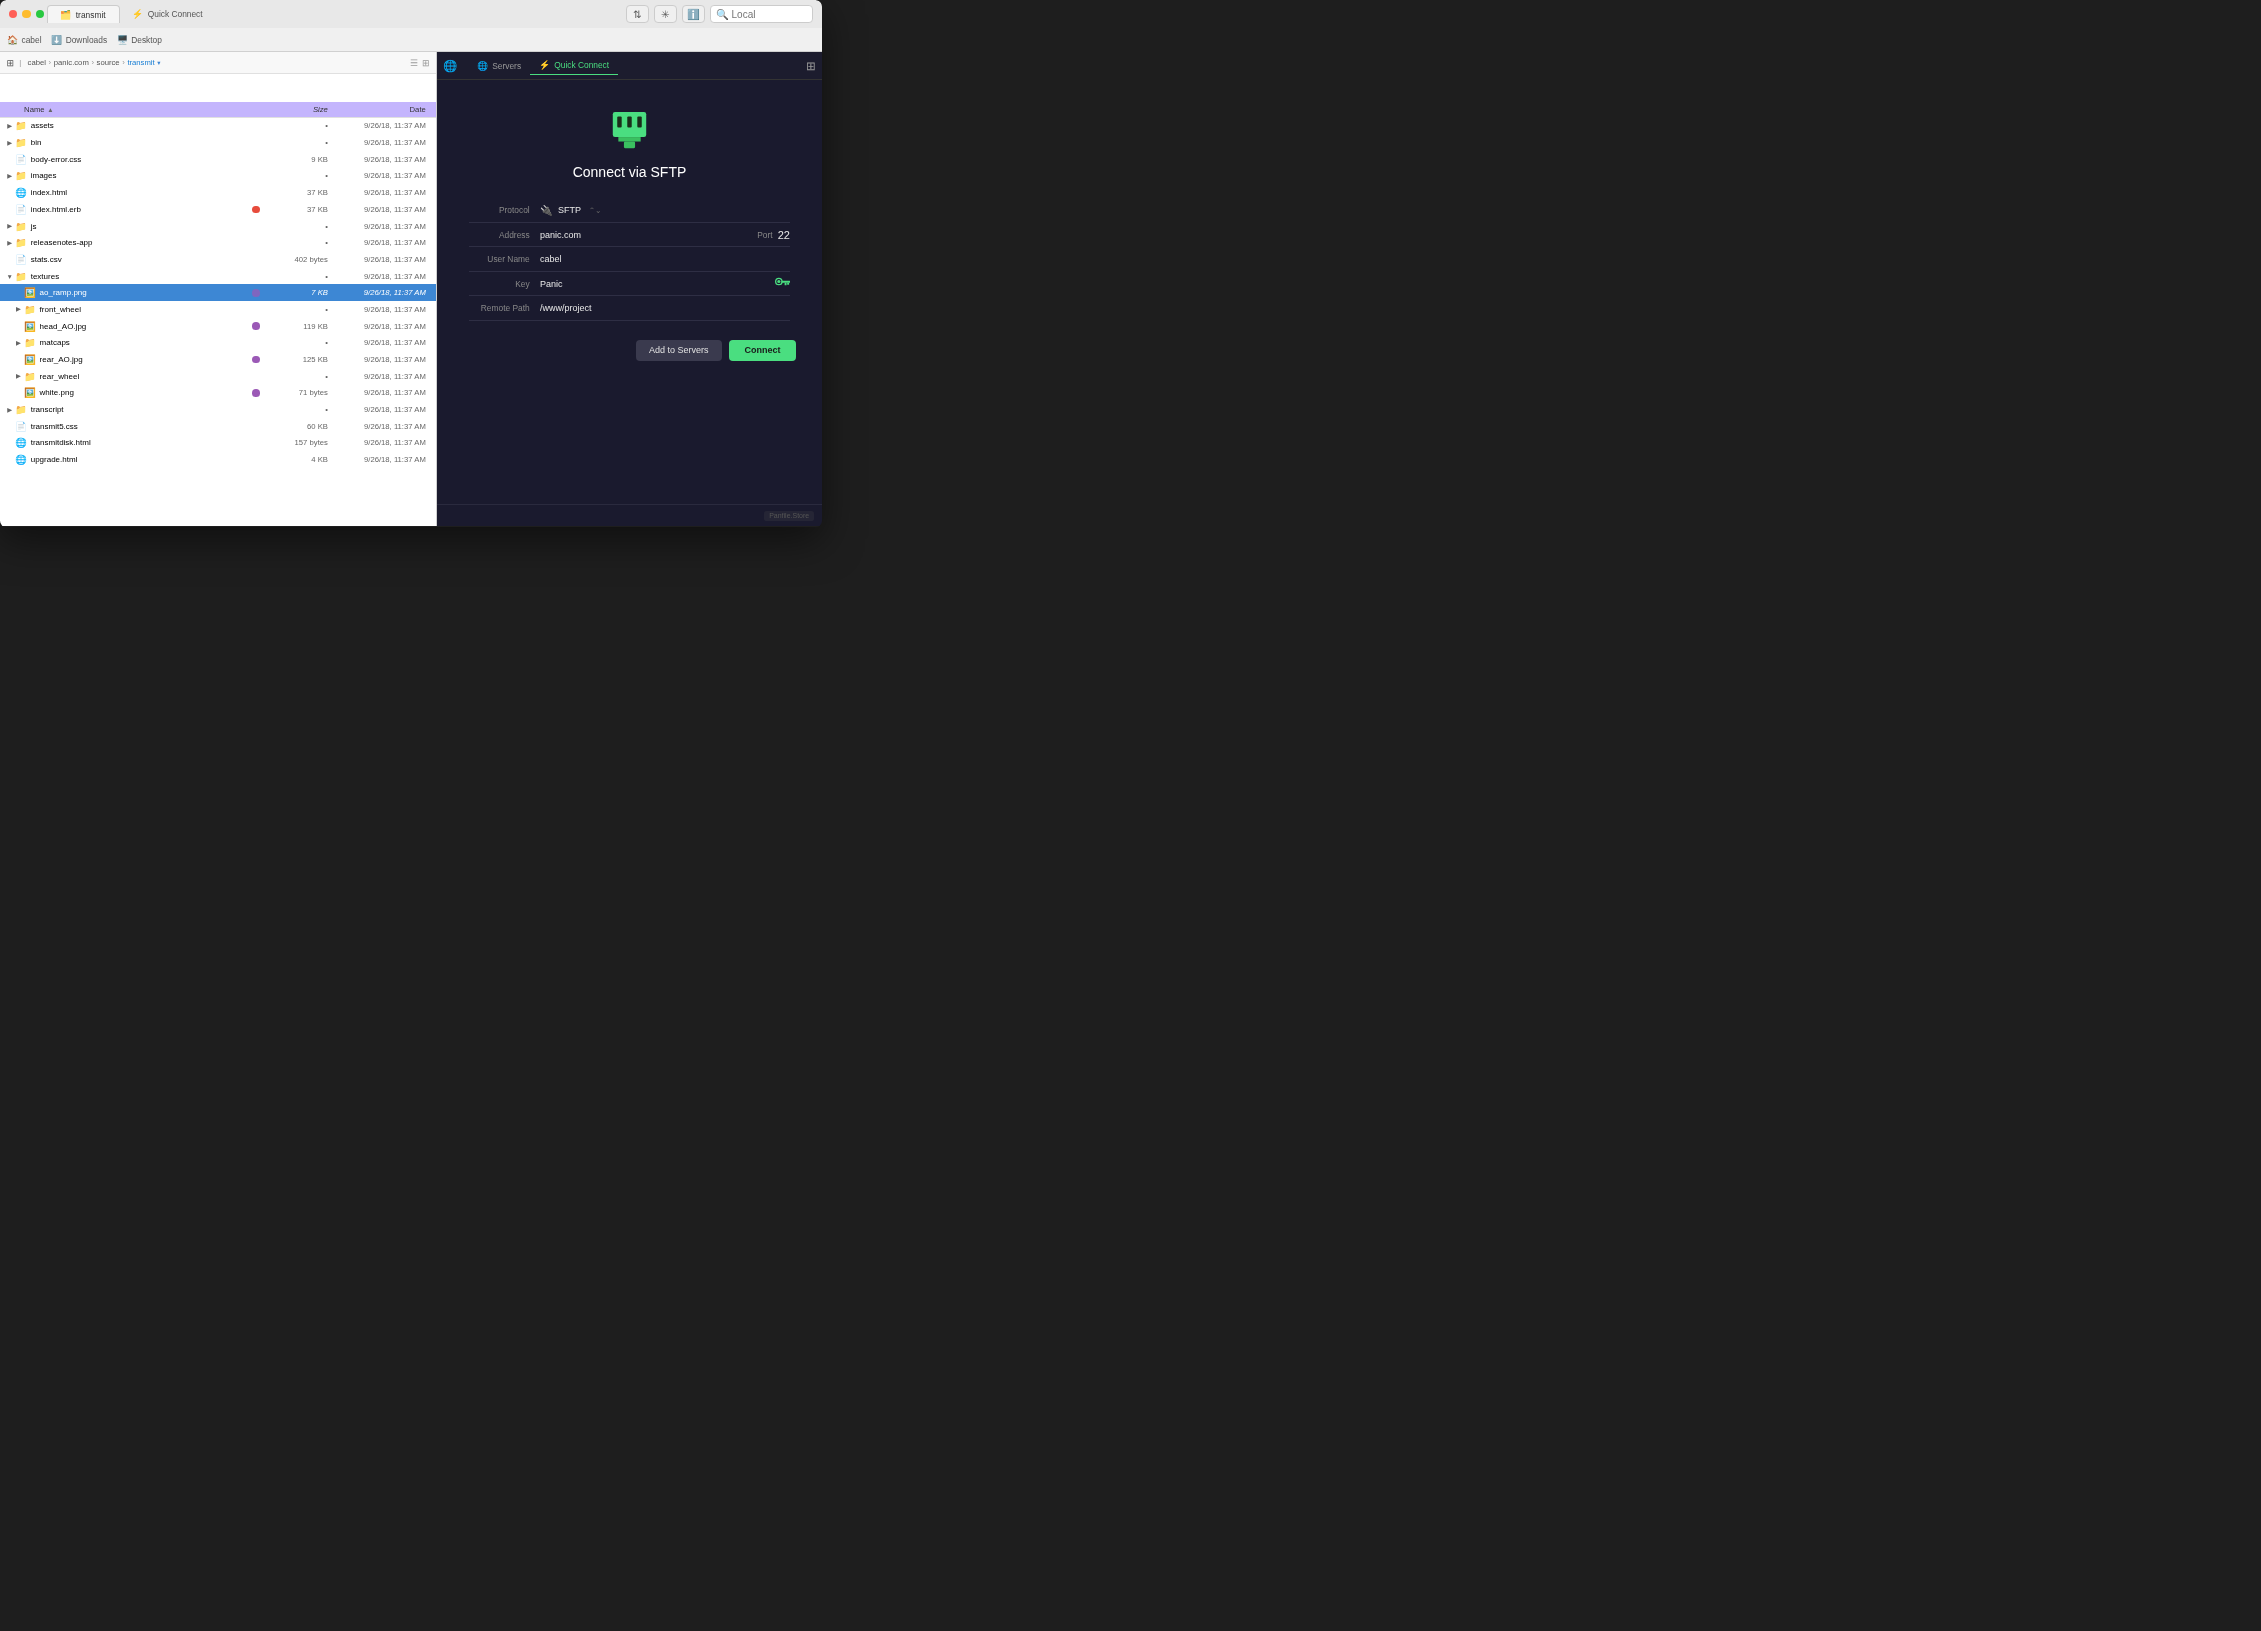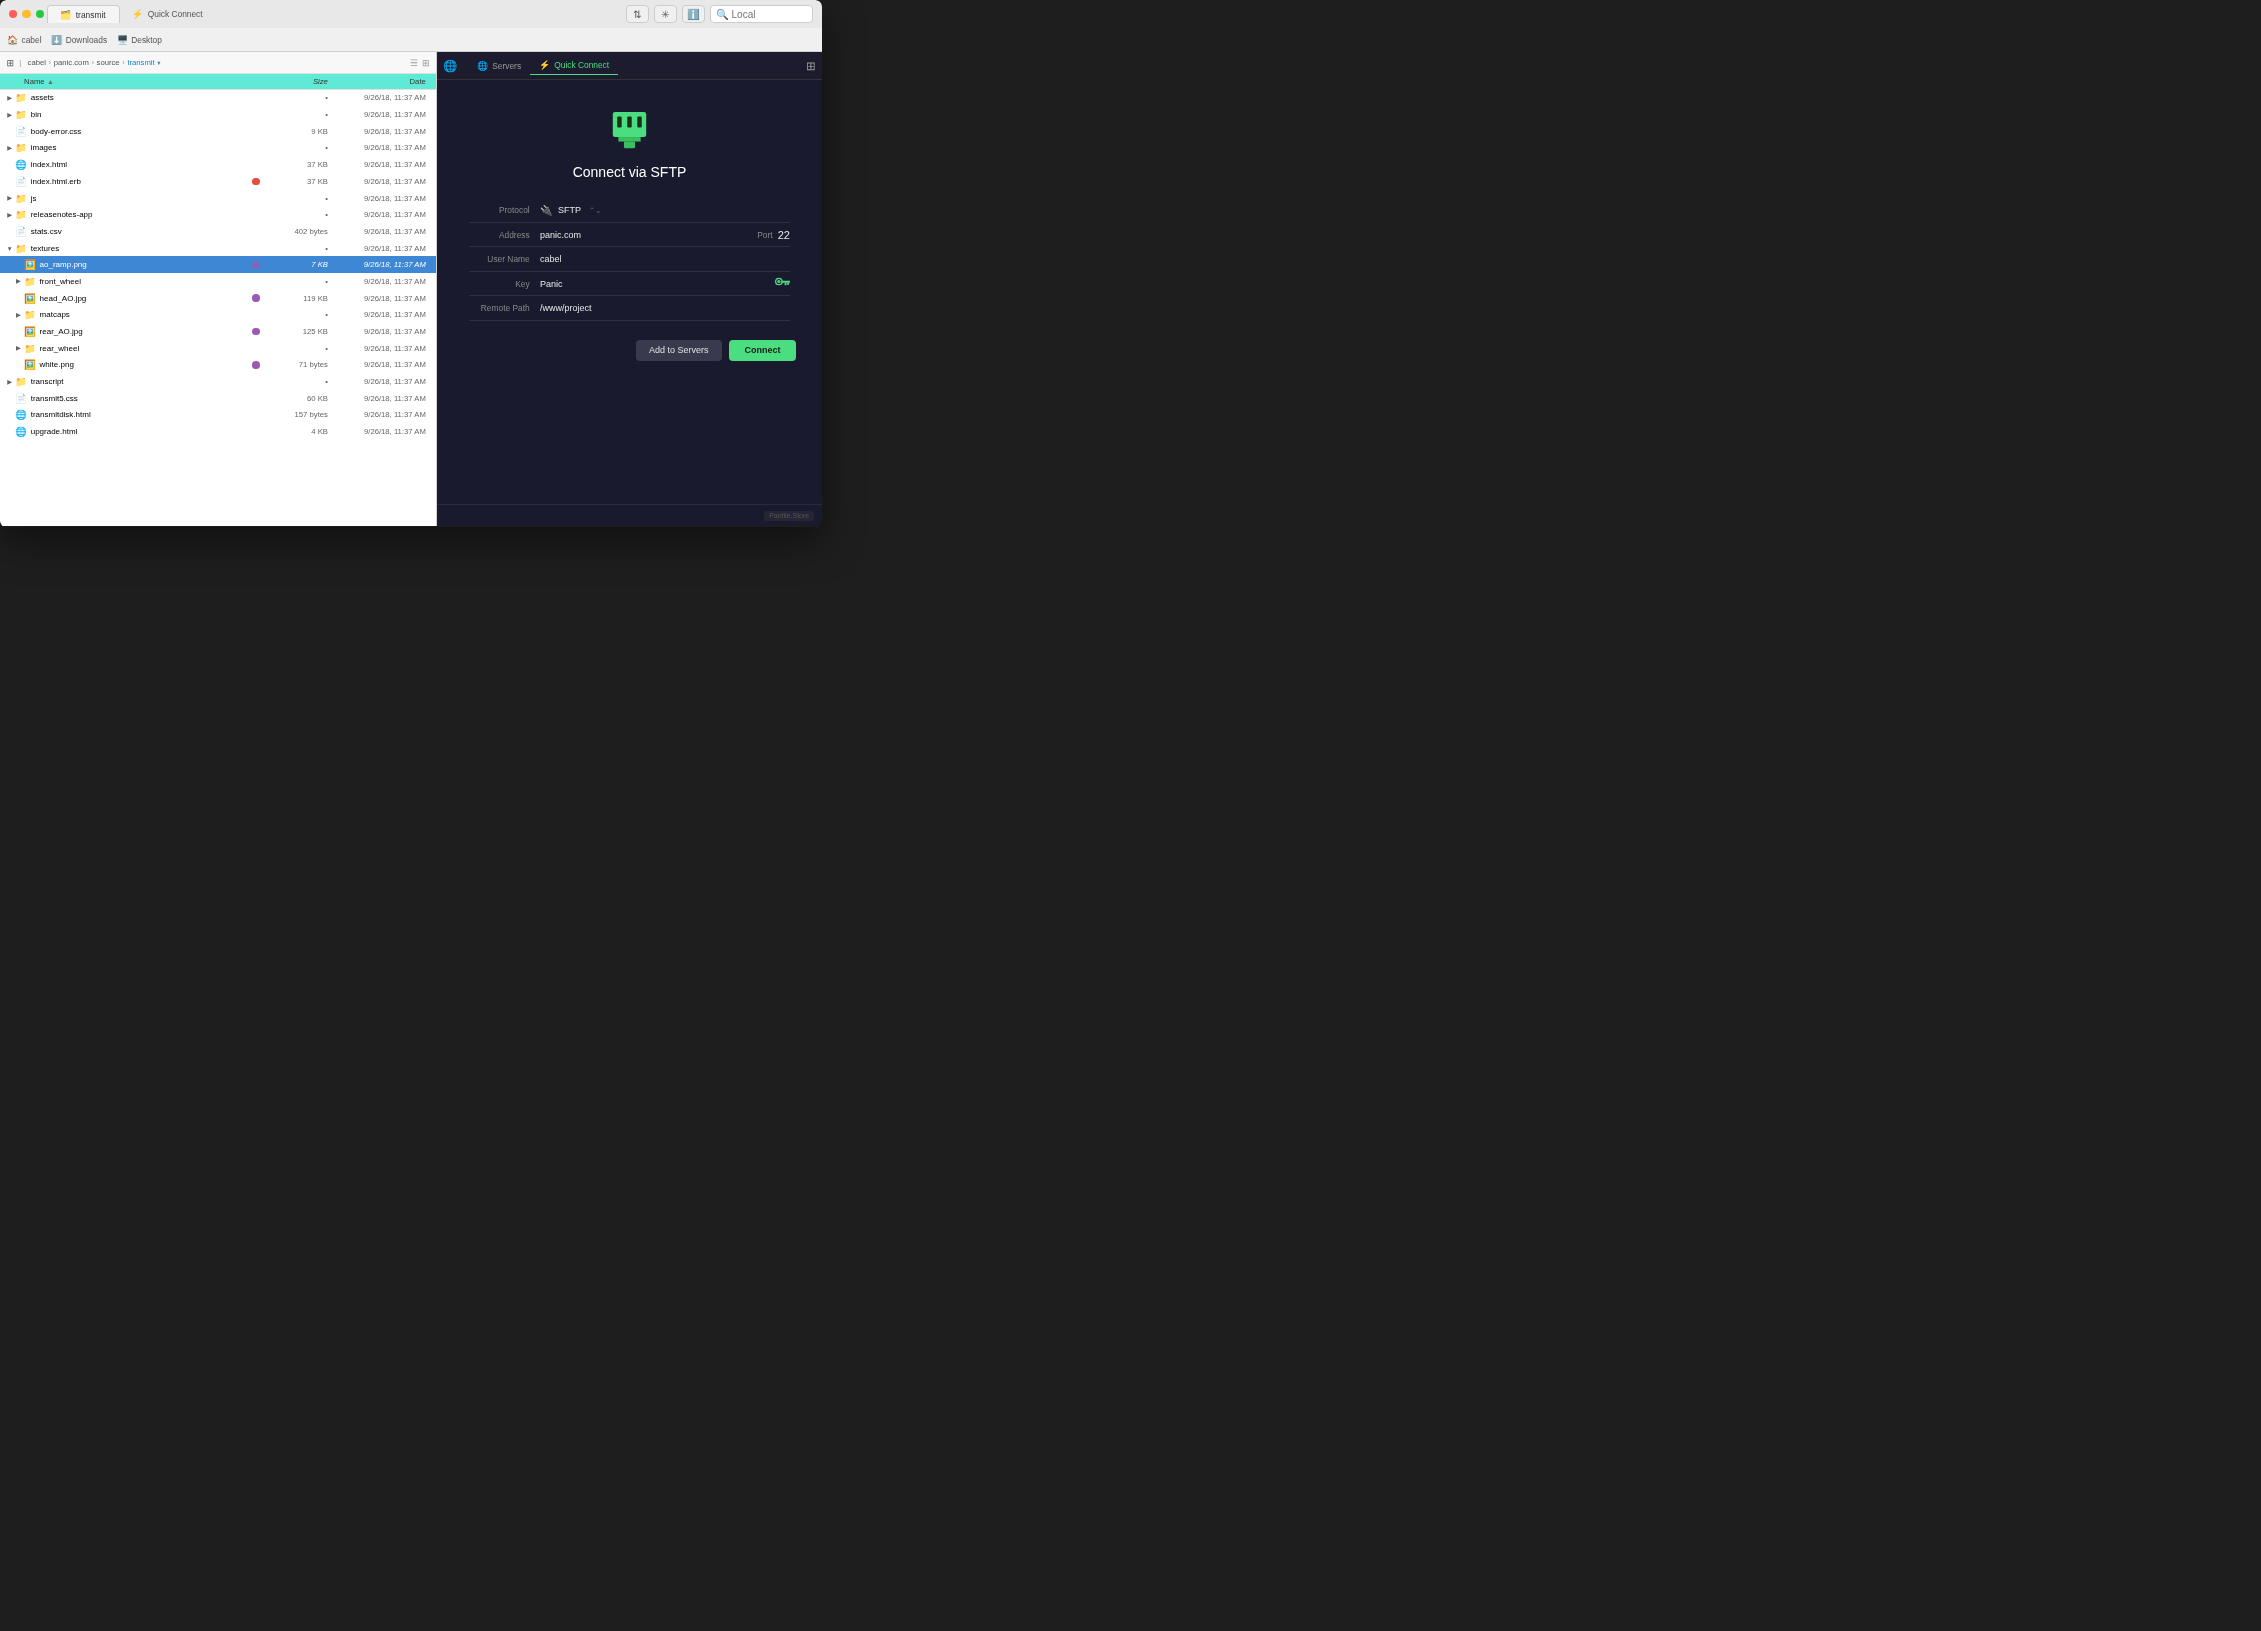"Name" .col-headers { background: #5eead4 -> #c4b5fd; margin-top: none -> 28px }
